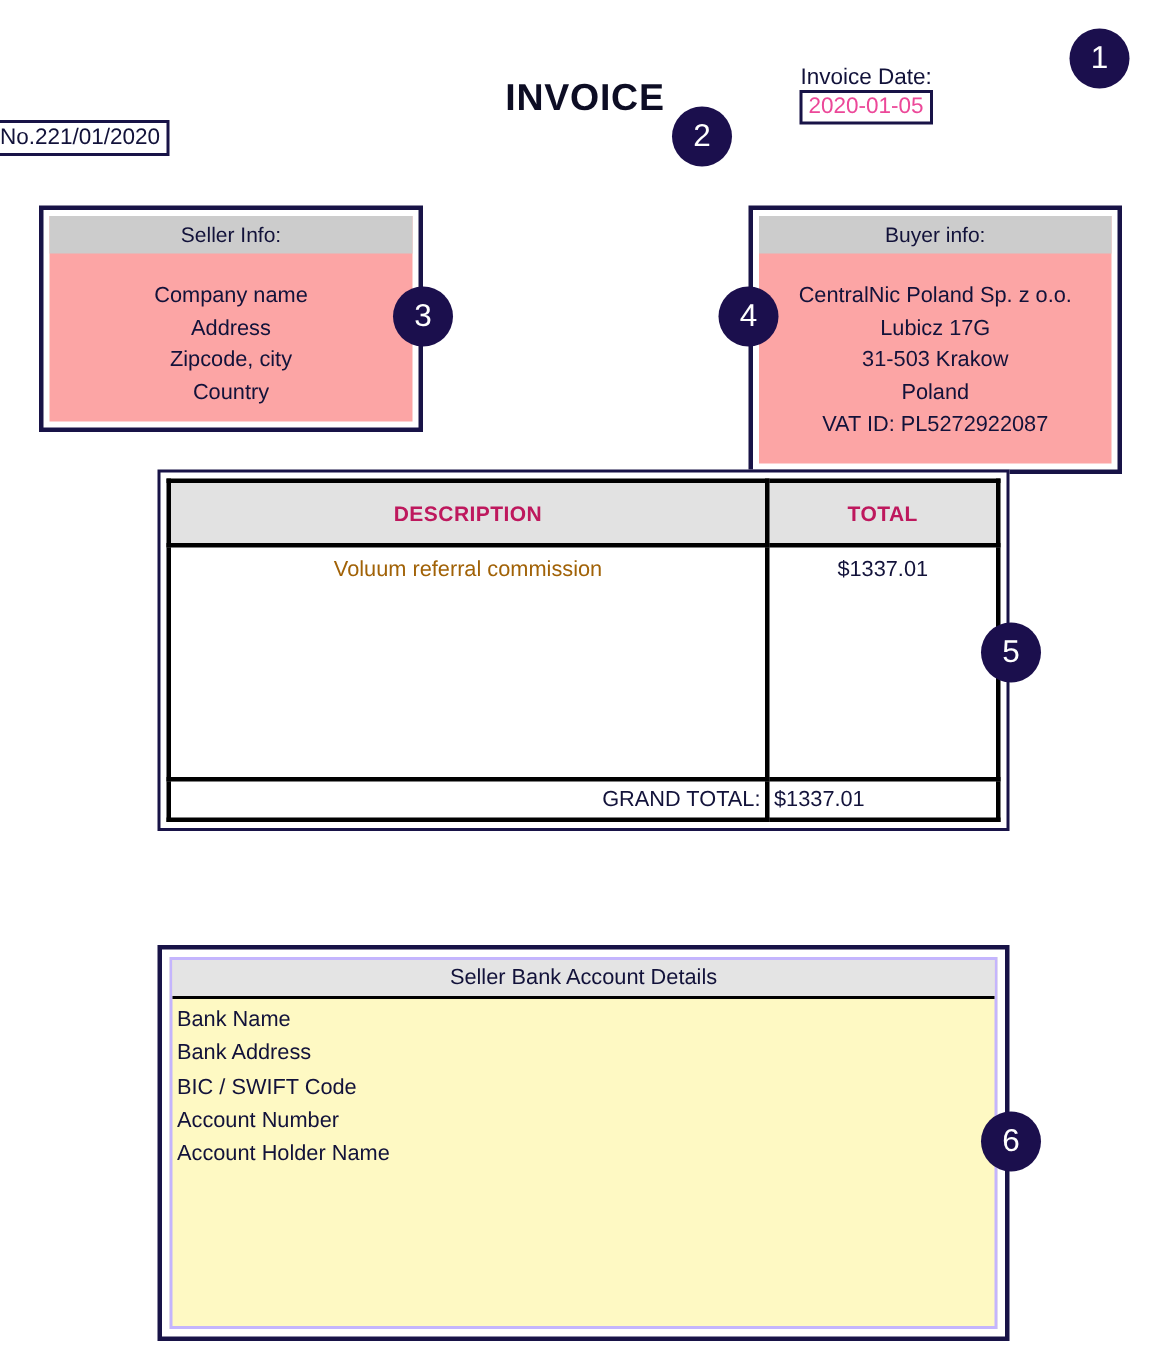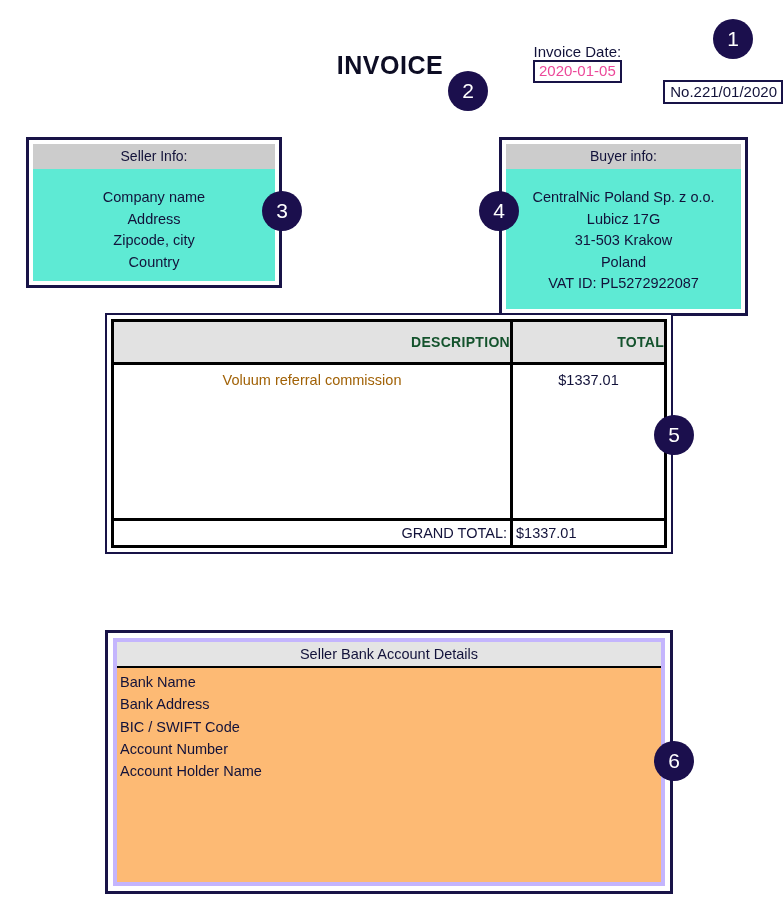"No.221/01/2020" .invoice-no-wrap { justify-content: flex-end -> flex-start }
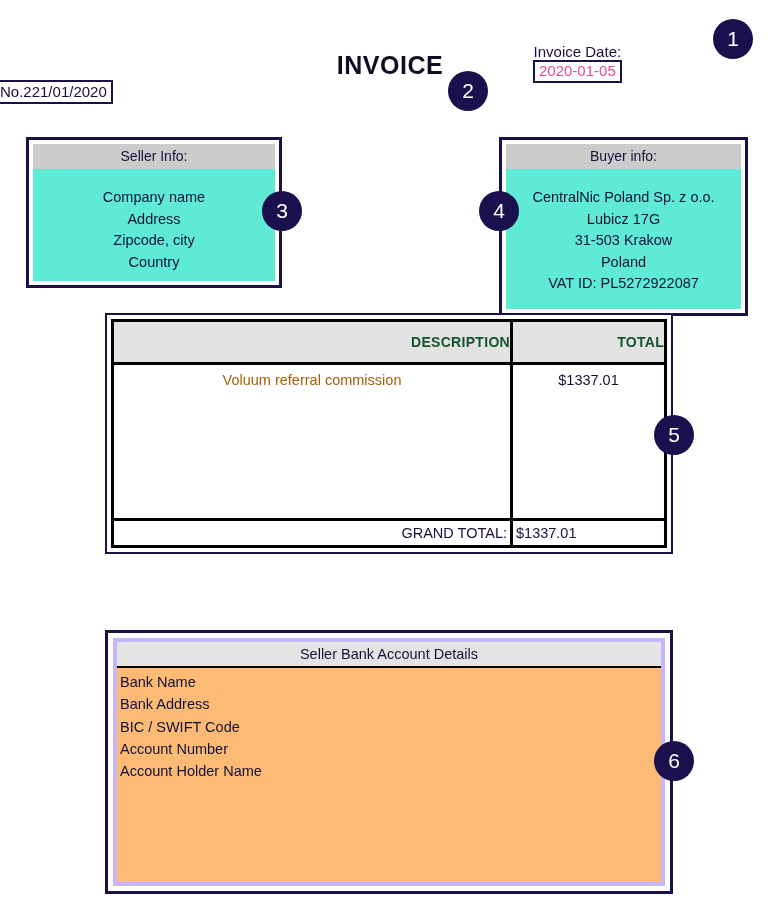"Seller Info:" .party-inner { background: #5eead4 -> #fca5a5 }
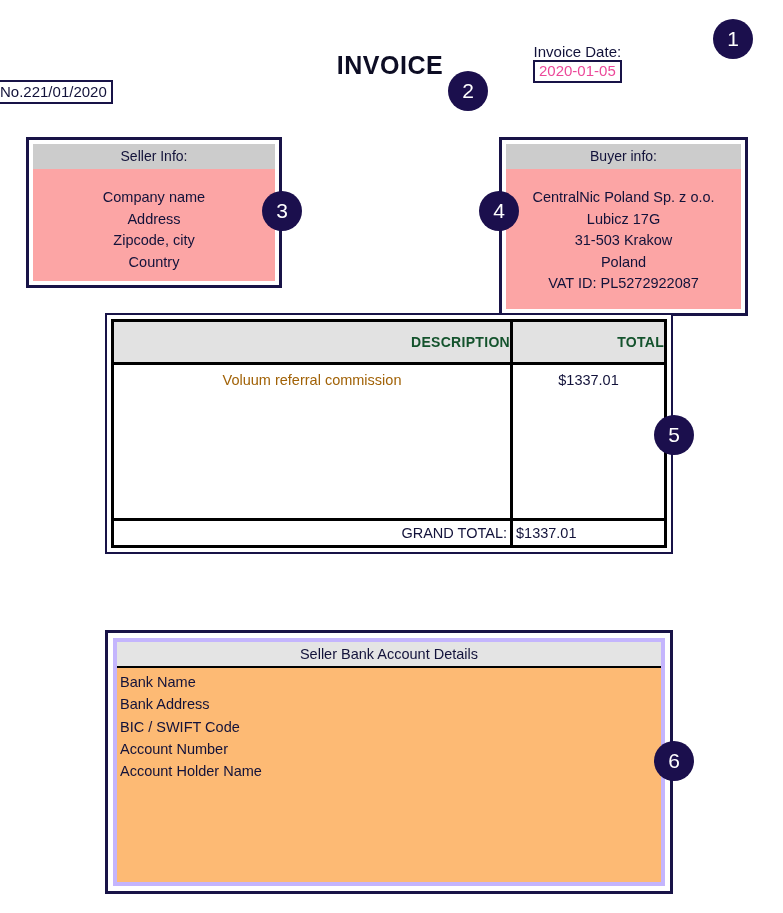"DESCRIPTION" .items-table thead th { color: #14532d -> #be185d; text-align: right -> center }
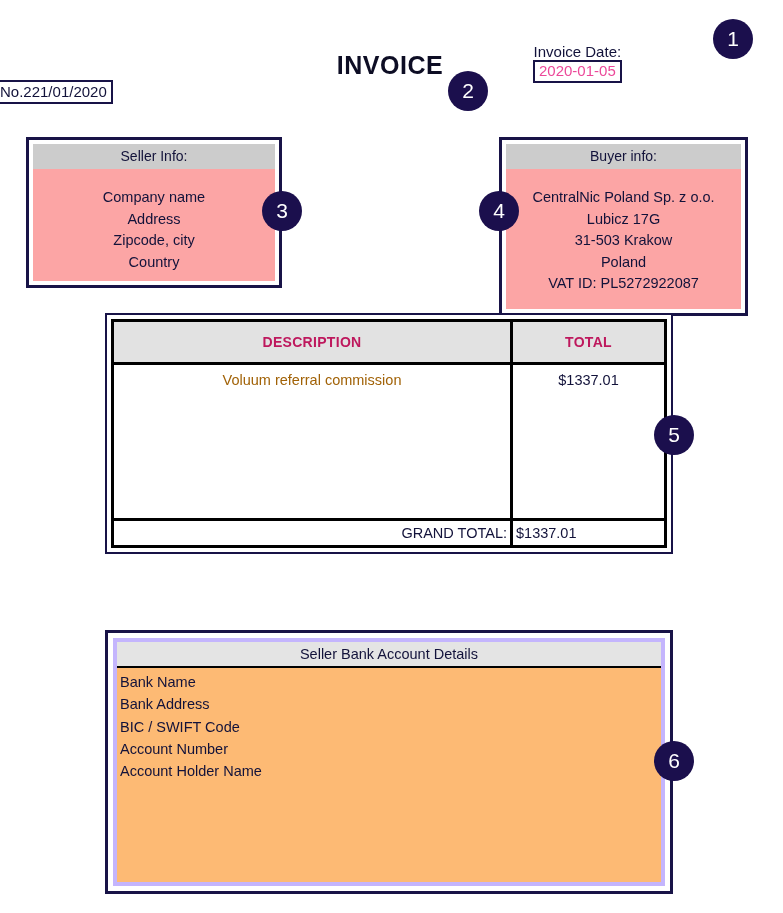"Seller Bank Account Details" .bank-inner { background: #fdba74 -> #fef9c3; border: 4px solid #c4b5fd -> 2px solid #c4b5fd }
